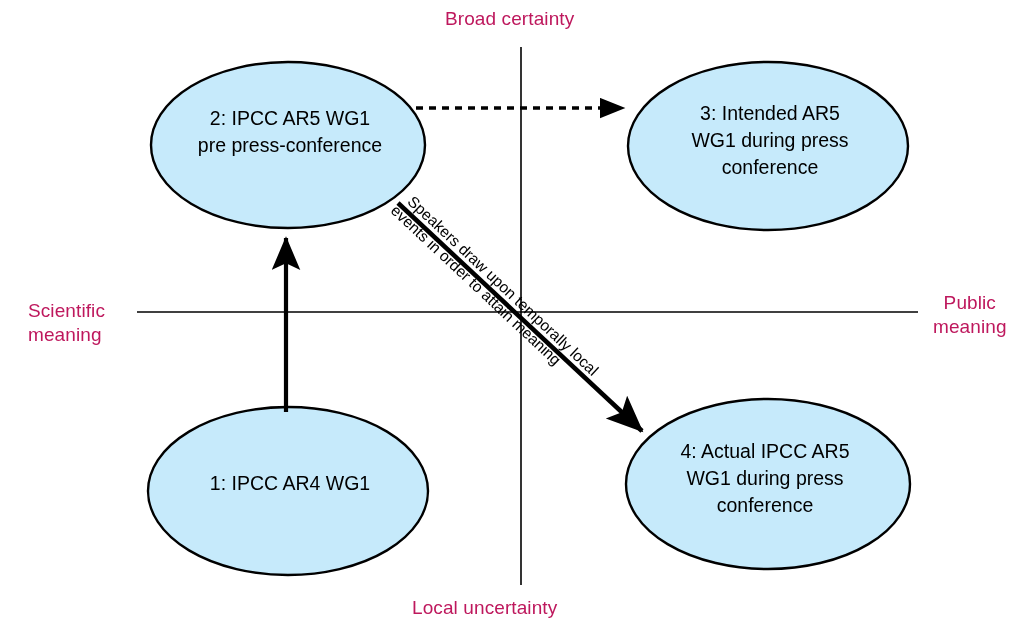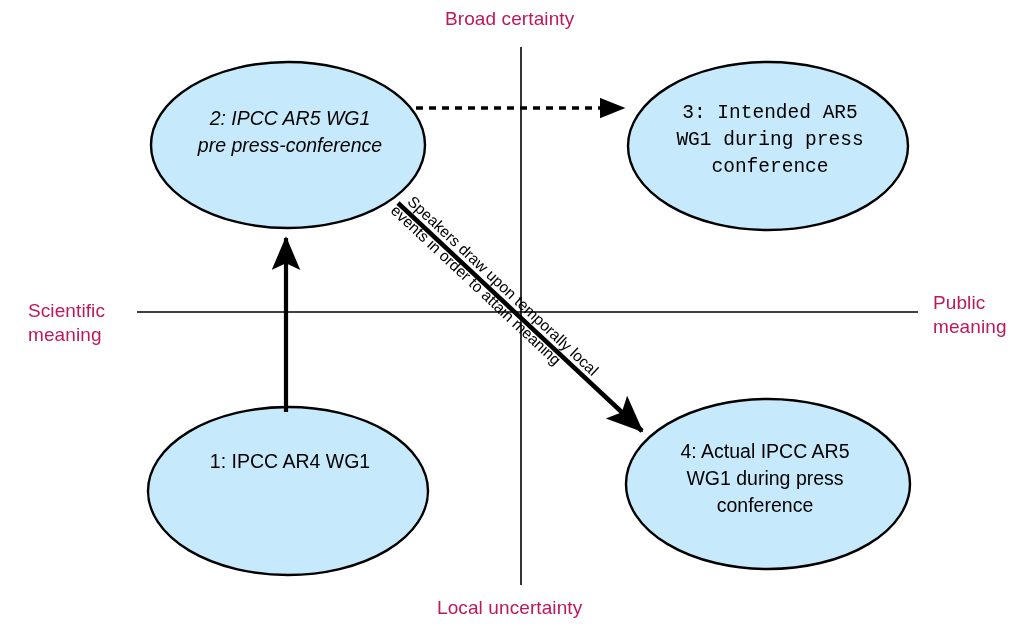"2: IPCC AR5 WG1" #node2-text { font-style: italic -> none }
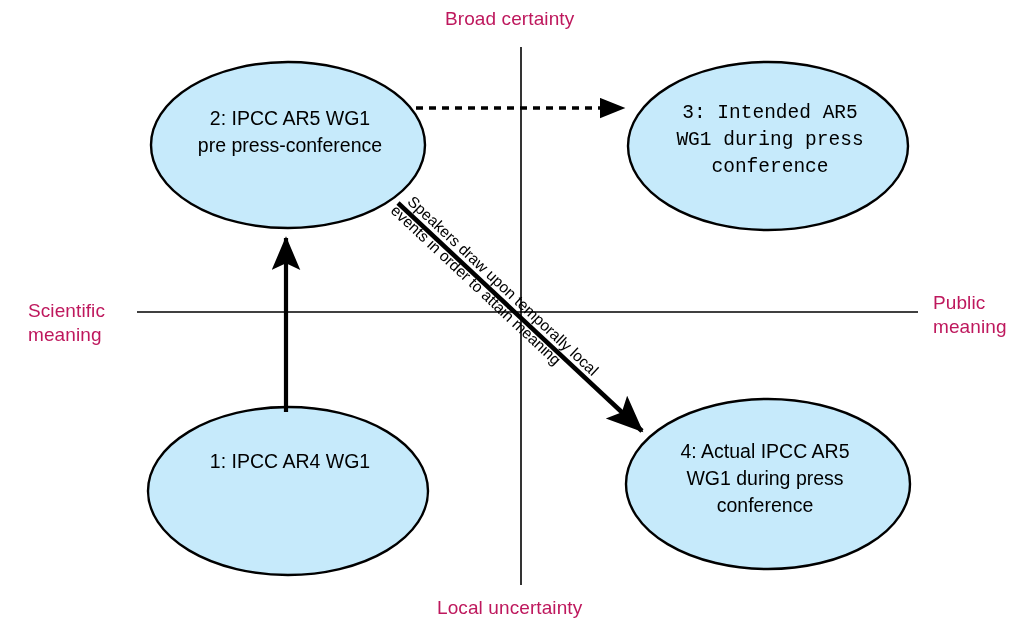"3: Intended AR5" #node3-text { font-family: Liberation Mono, monospace -> none }
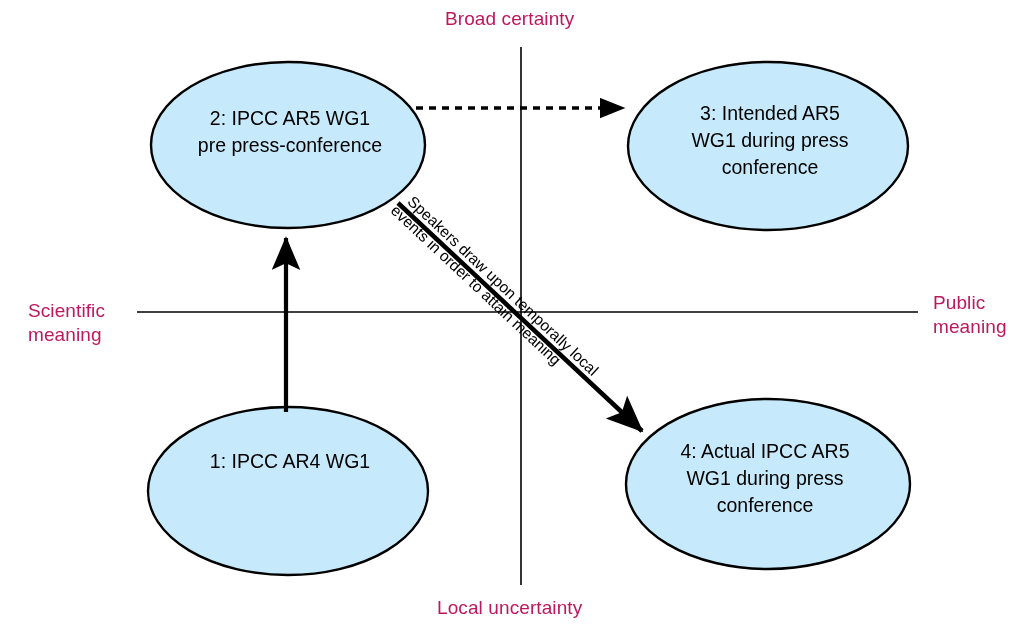"Public" #label-right { text-align: none -> center }
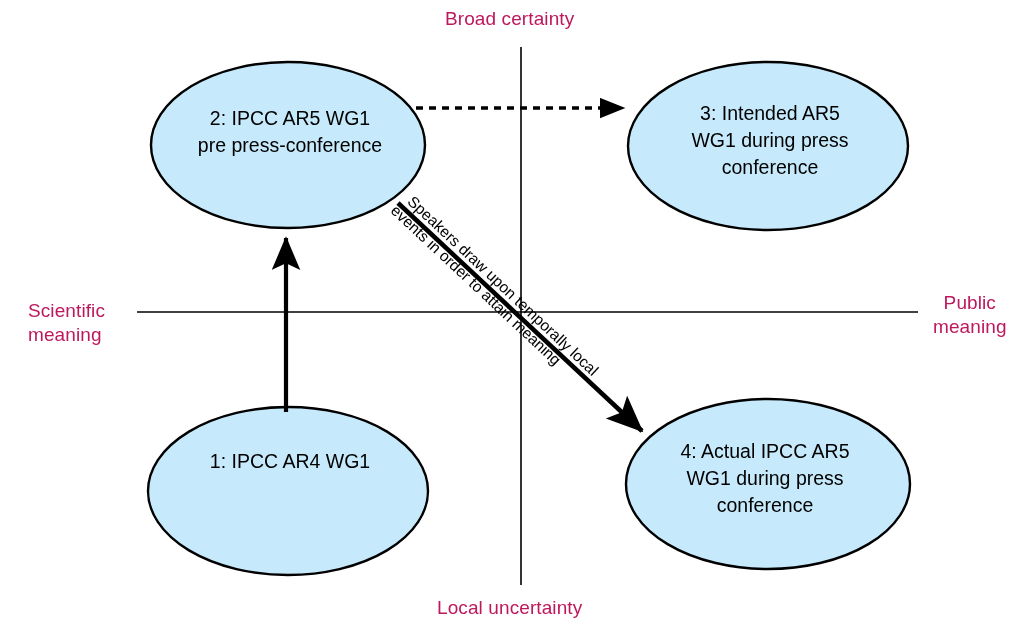"1: IPCC AR4 WG1" #node1-text { top: 448px -> 470px }
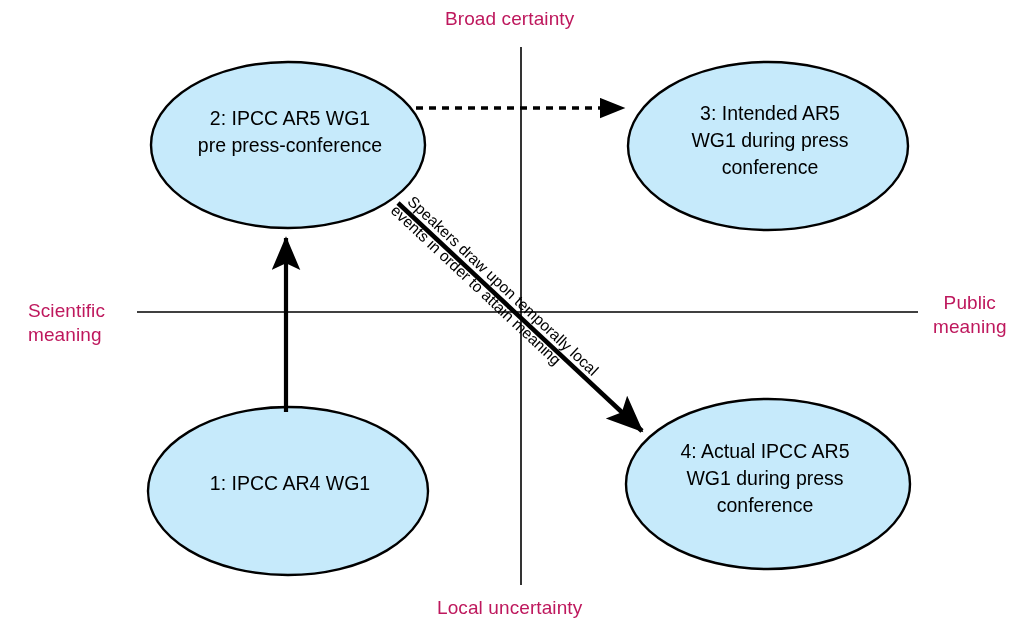"Local uncertainty" #label-bottom { left: 437px -> 412px }
